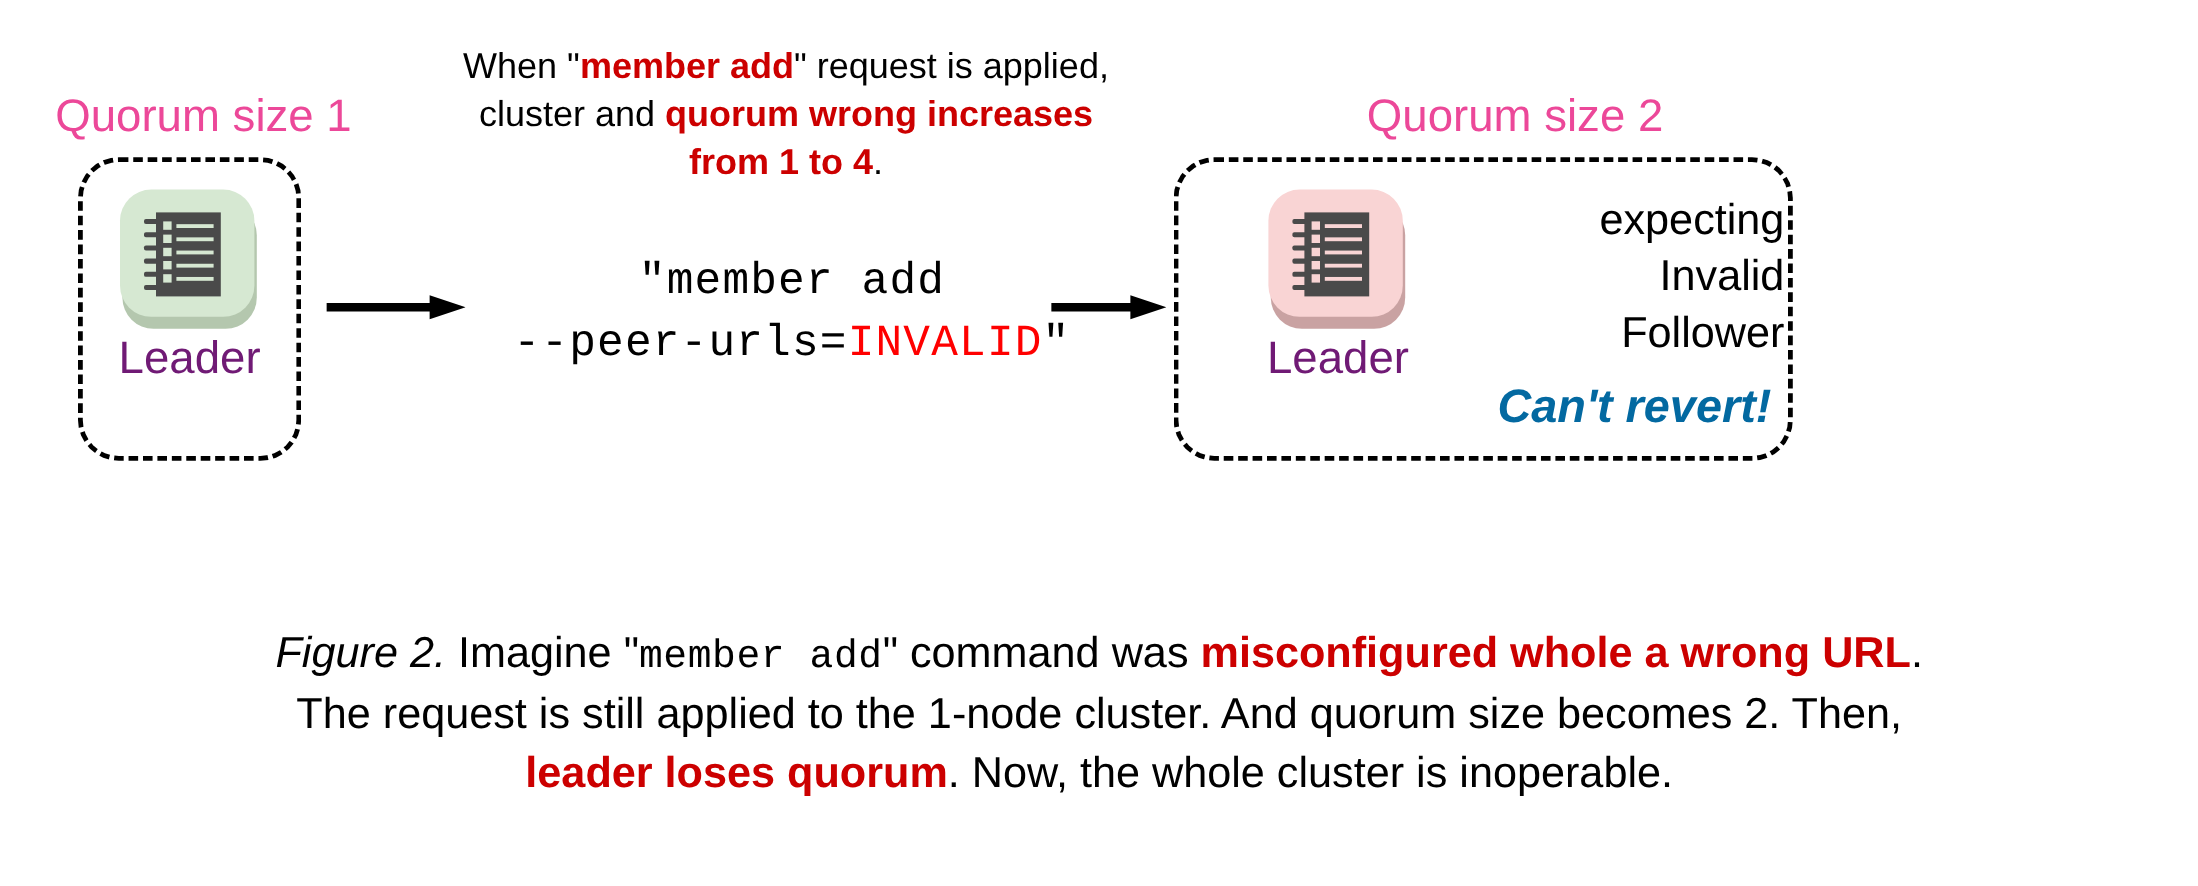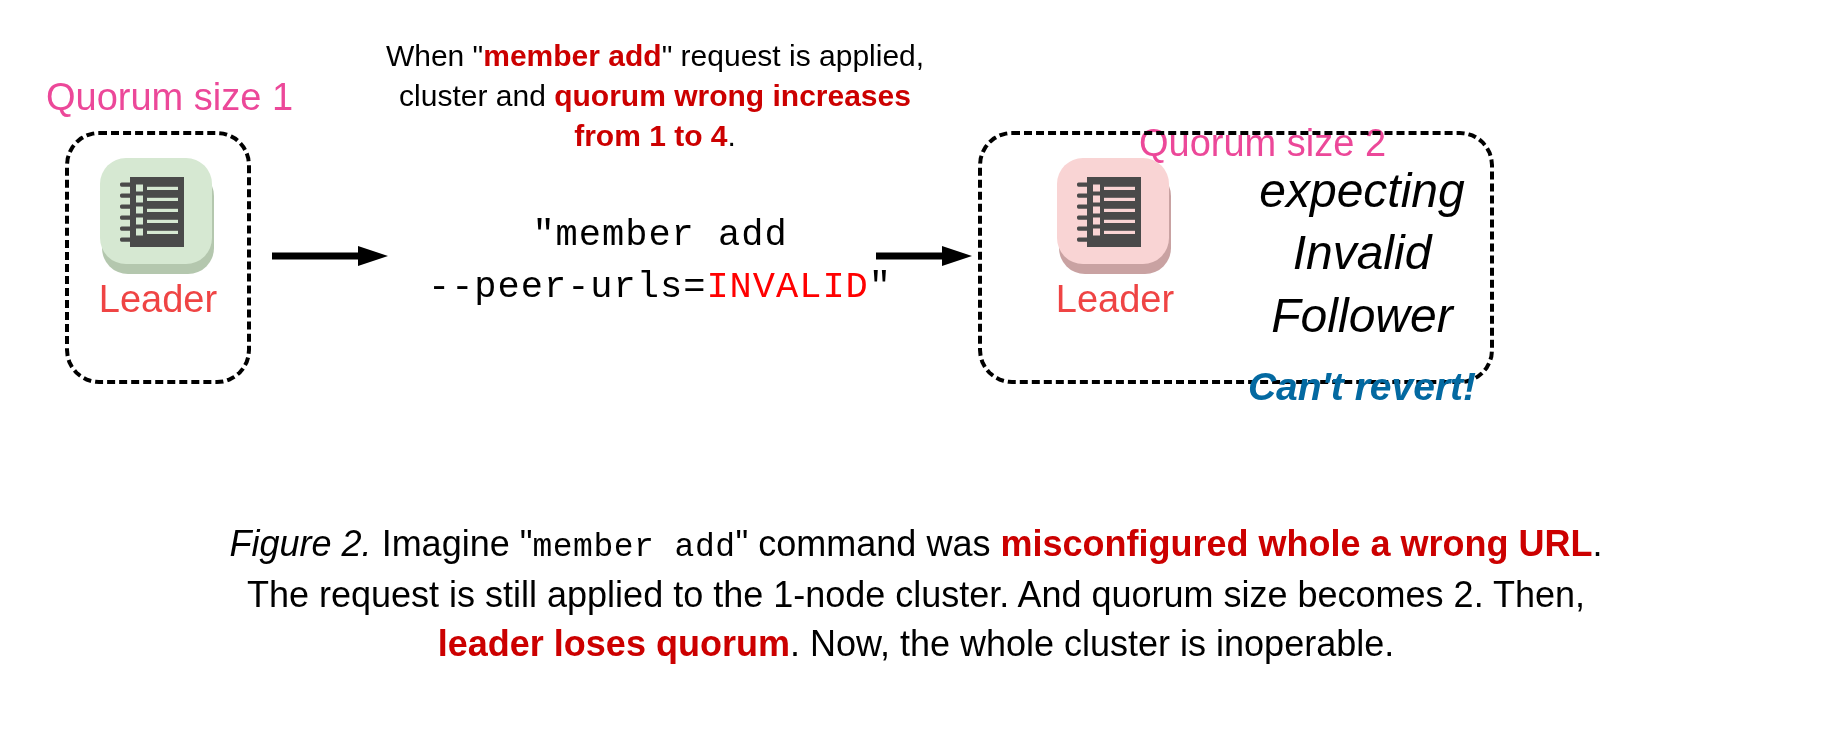"Quorum size 2" #quorum-title-right { margin-top: 46px -> none }
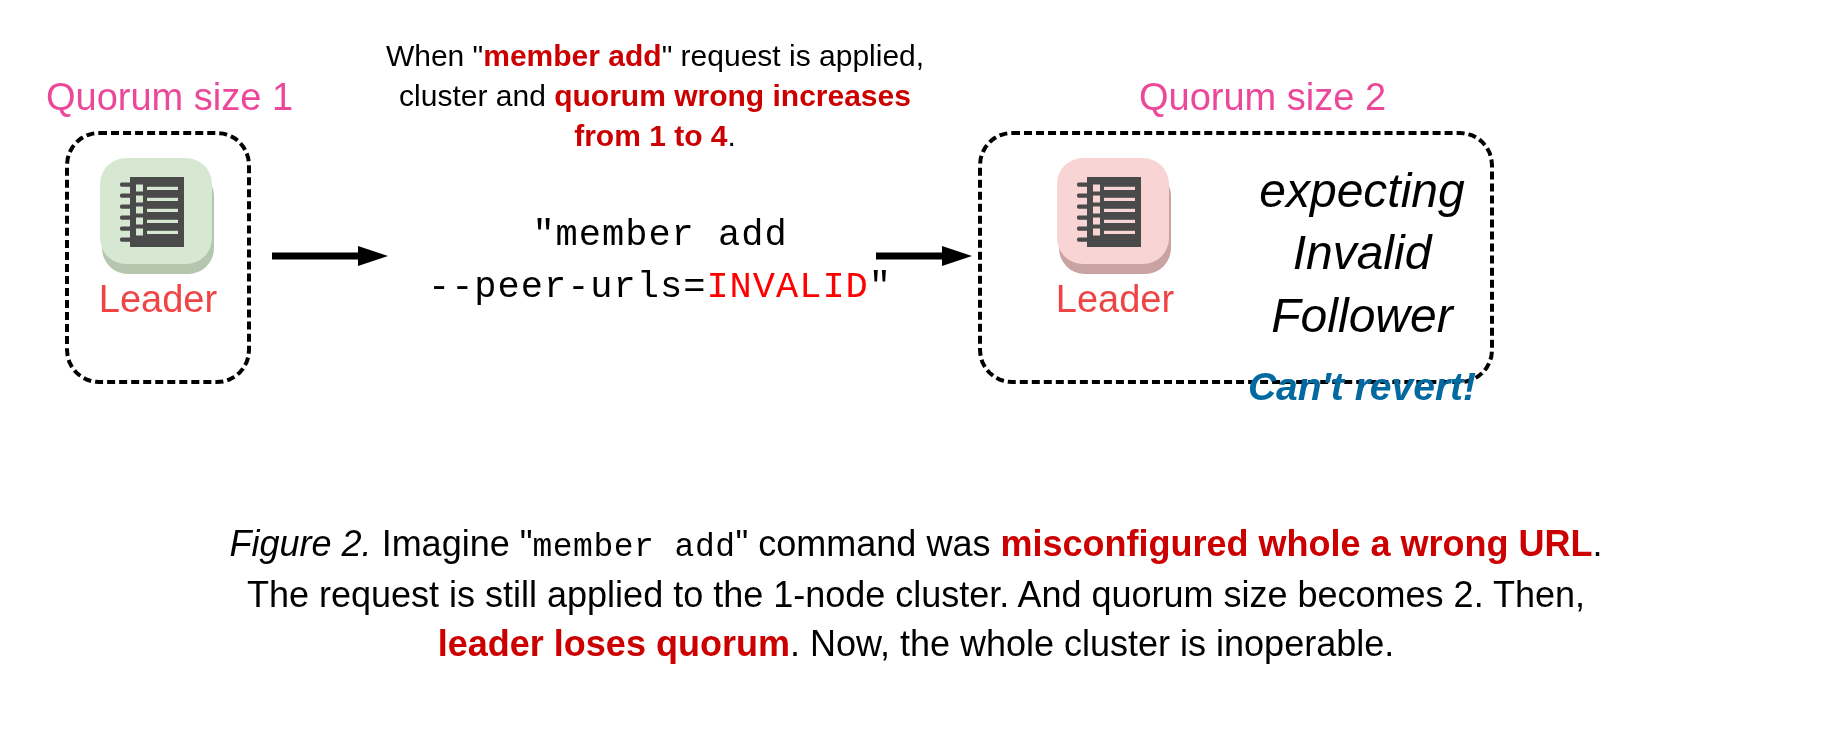"expecting" #right-annotation .ann-line { font-size: 48px -> 36px; font-style: italic -> none; text-align: none -> right }
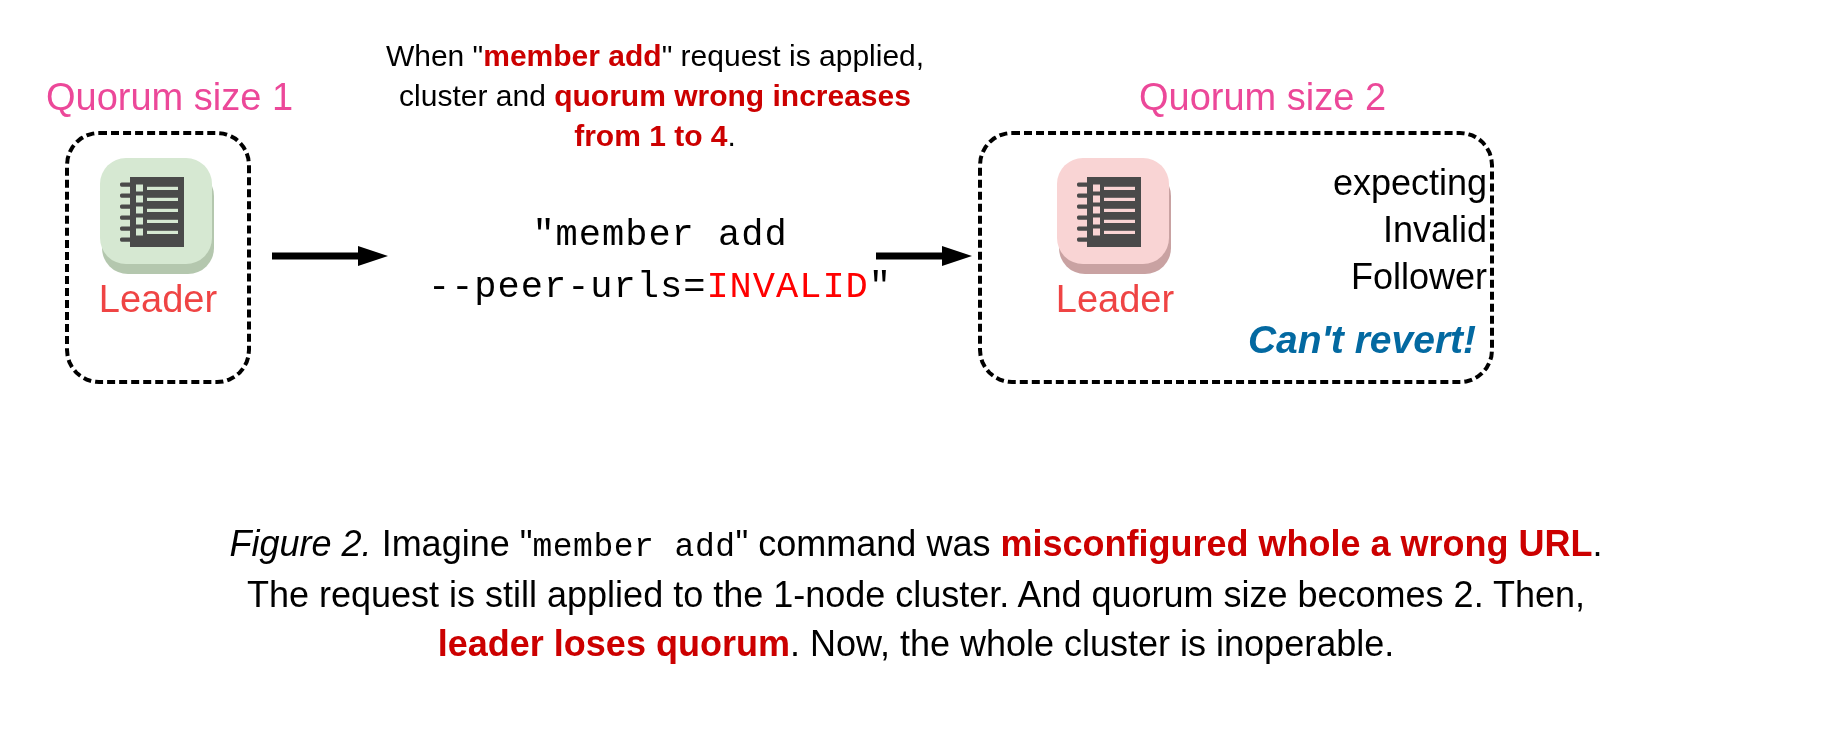"Leader" .node-label { color: #ef4444 -> #701a75 }
